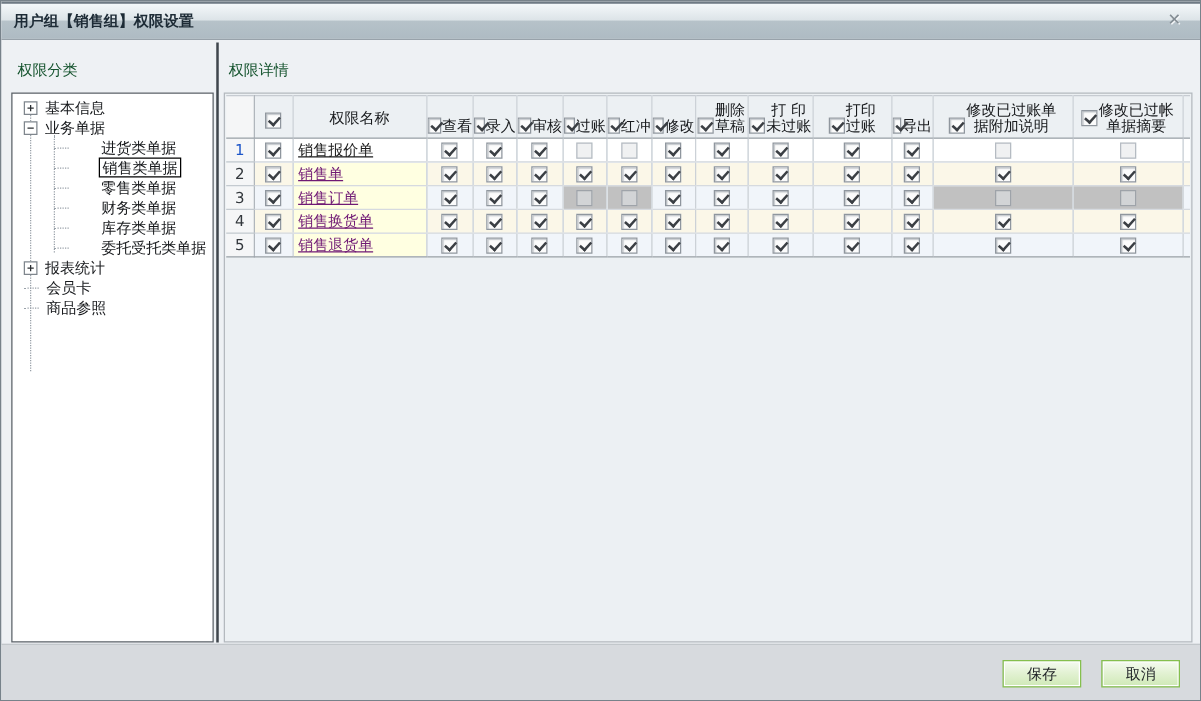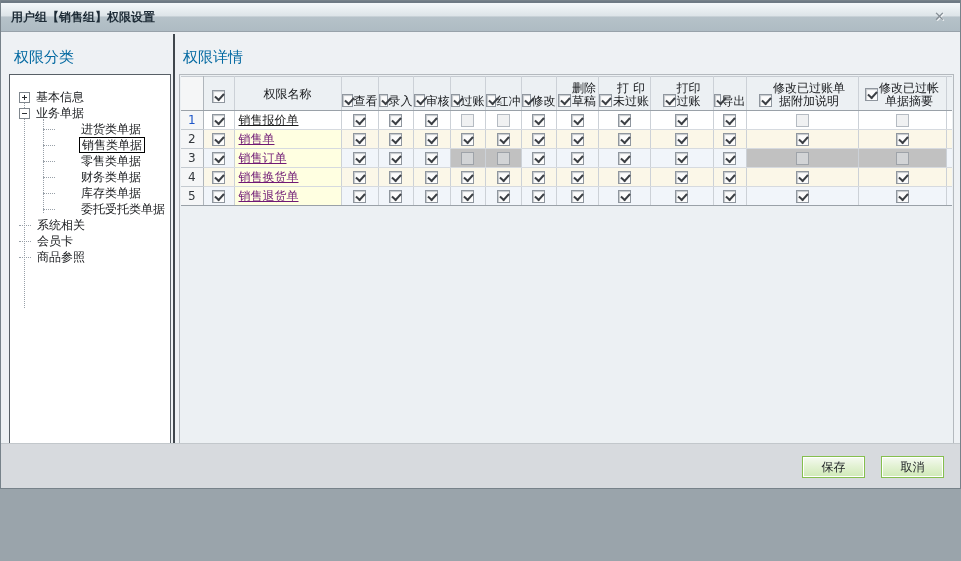"用户组【销售组】权限设置" .window { height: 489px -> 561px }
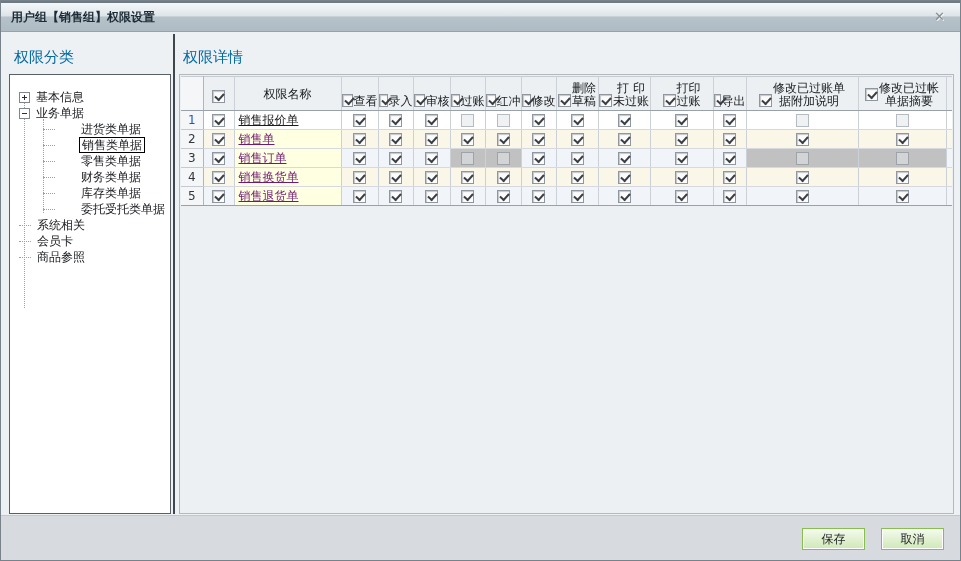"权限分类" .sec-header { color: #0369a1 -> #14532d; font-size: 15px -> 12px }
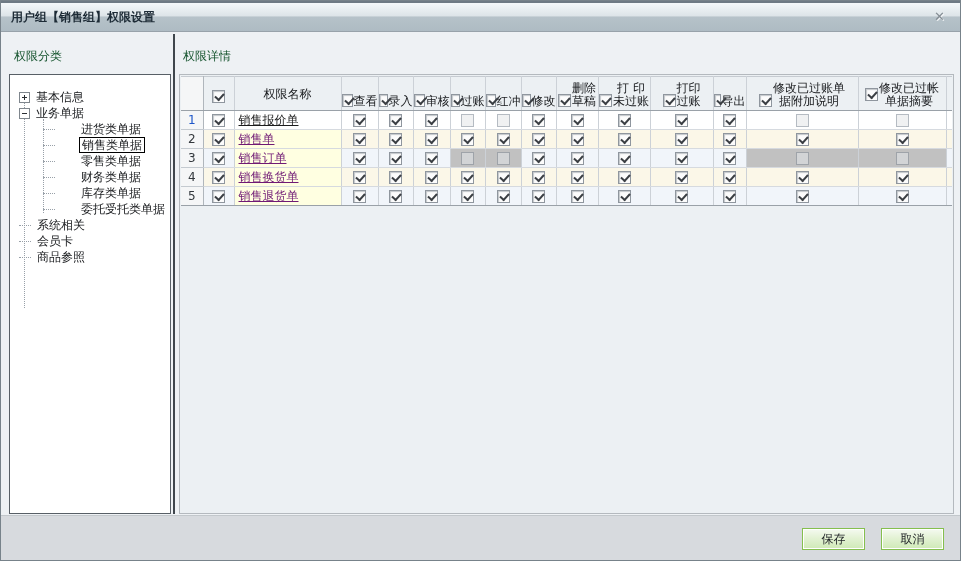"基本信息" .tree { margin-top: 11px -> none }
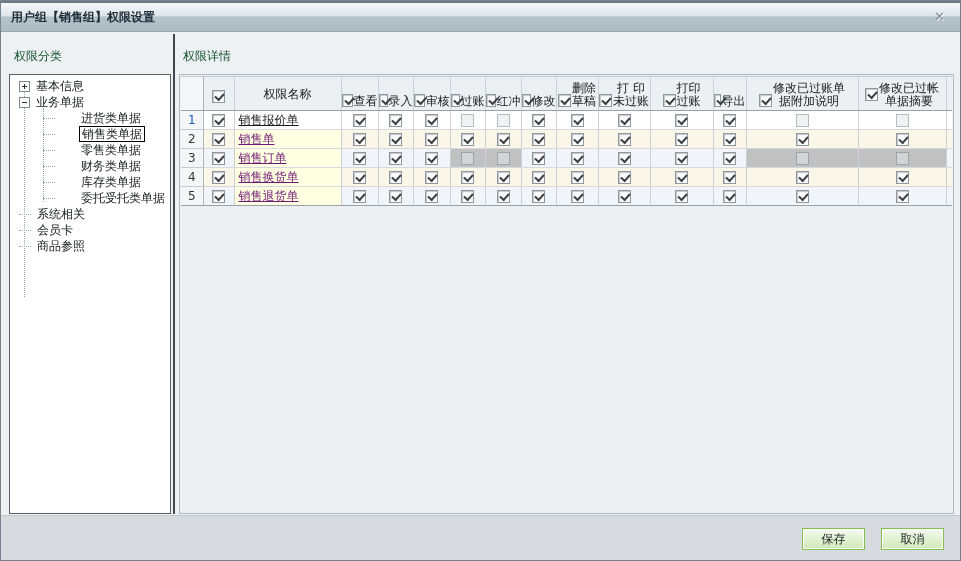"报表统计" div.titem { html: none -> <div> <span></span> <span>报表统计</span> </div> }
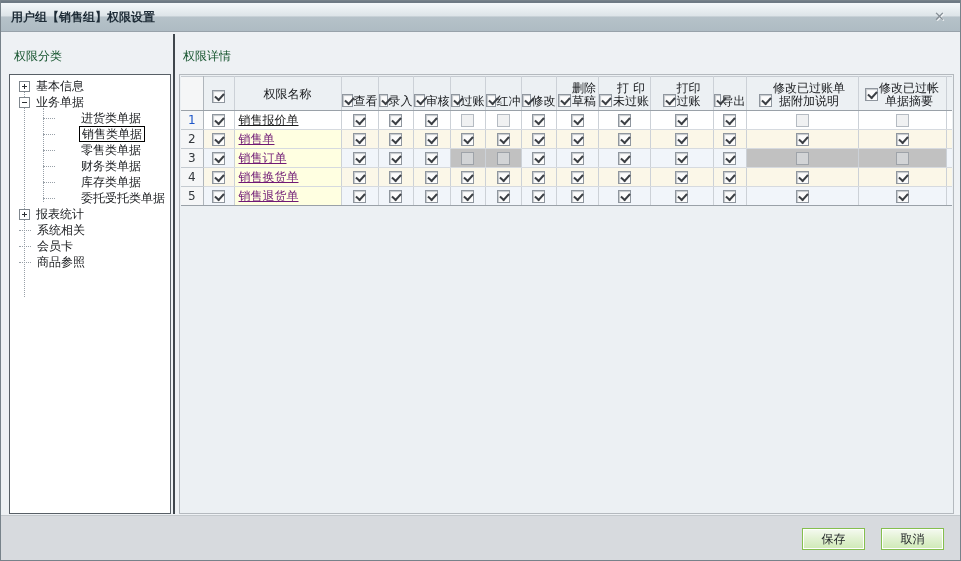"系统相关" div.titem { html: <div> <span></span> <span>系统相关</span> </div> -> none }
